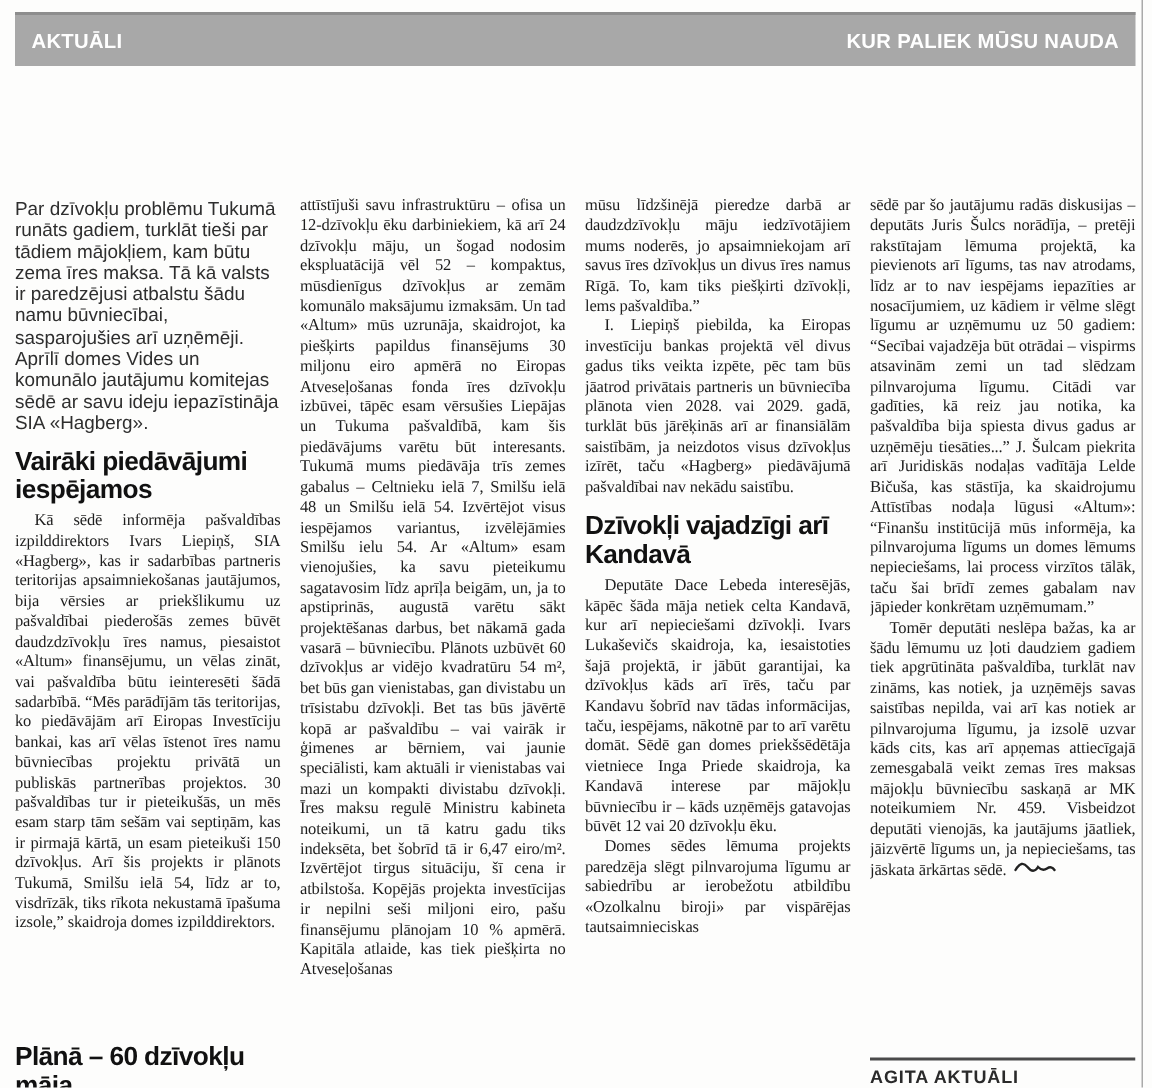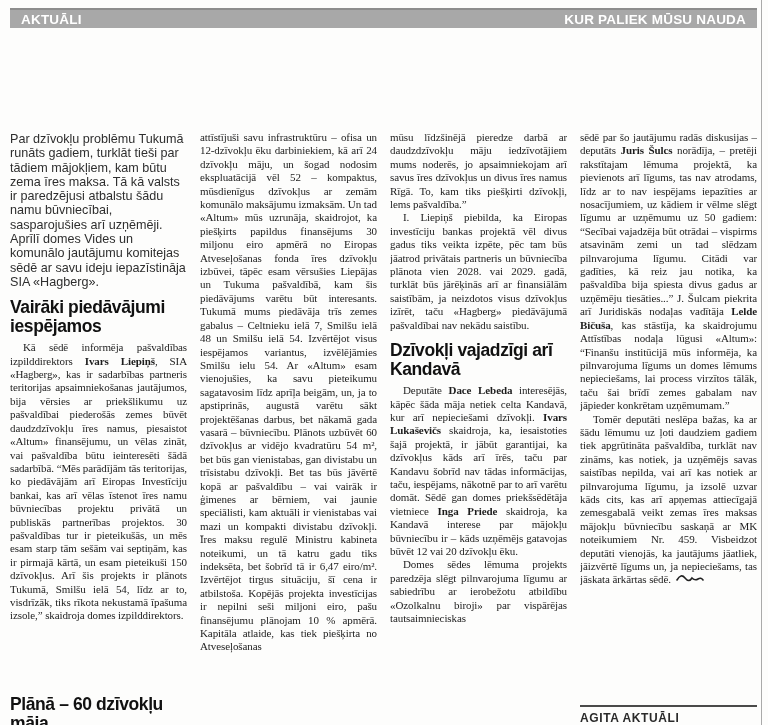"AKTUĀLI" .kicker { height: 20px -> 36px }
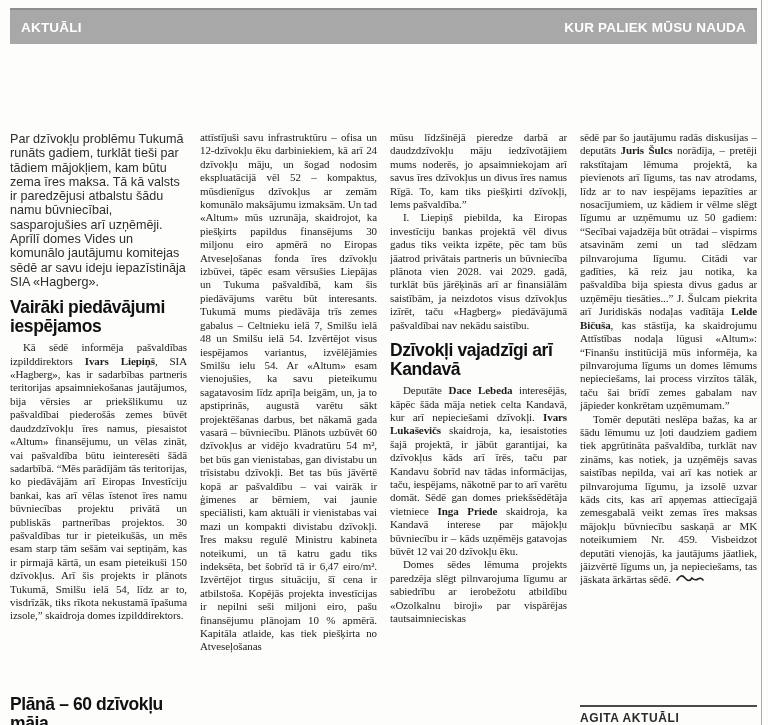"Juris Šulcs" p.body b { font-weight: bold -> normal }
